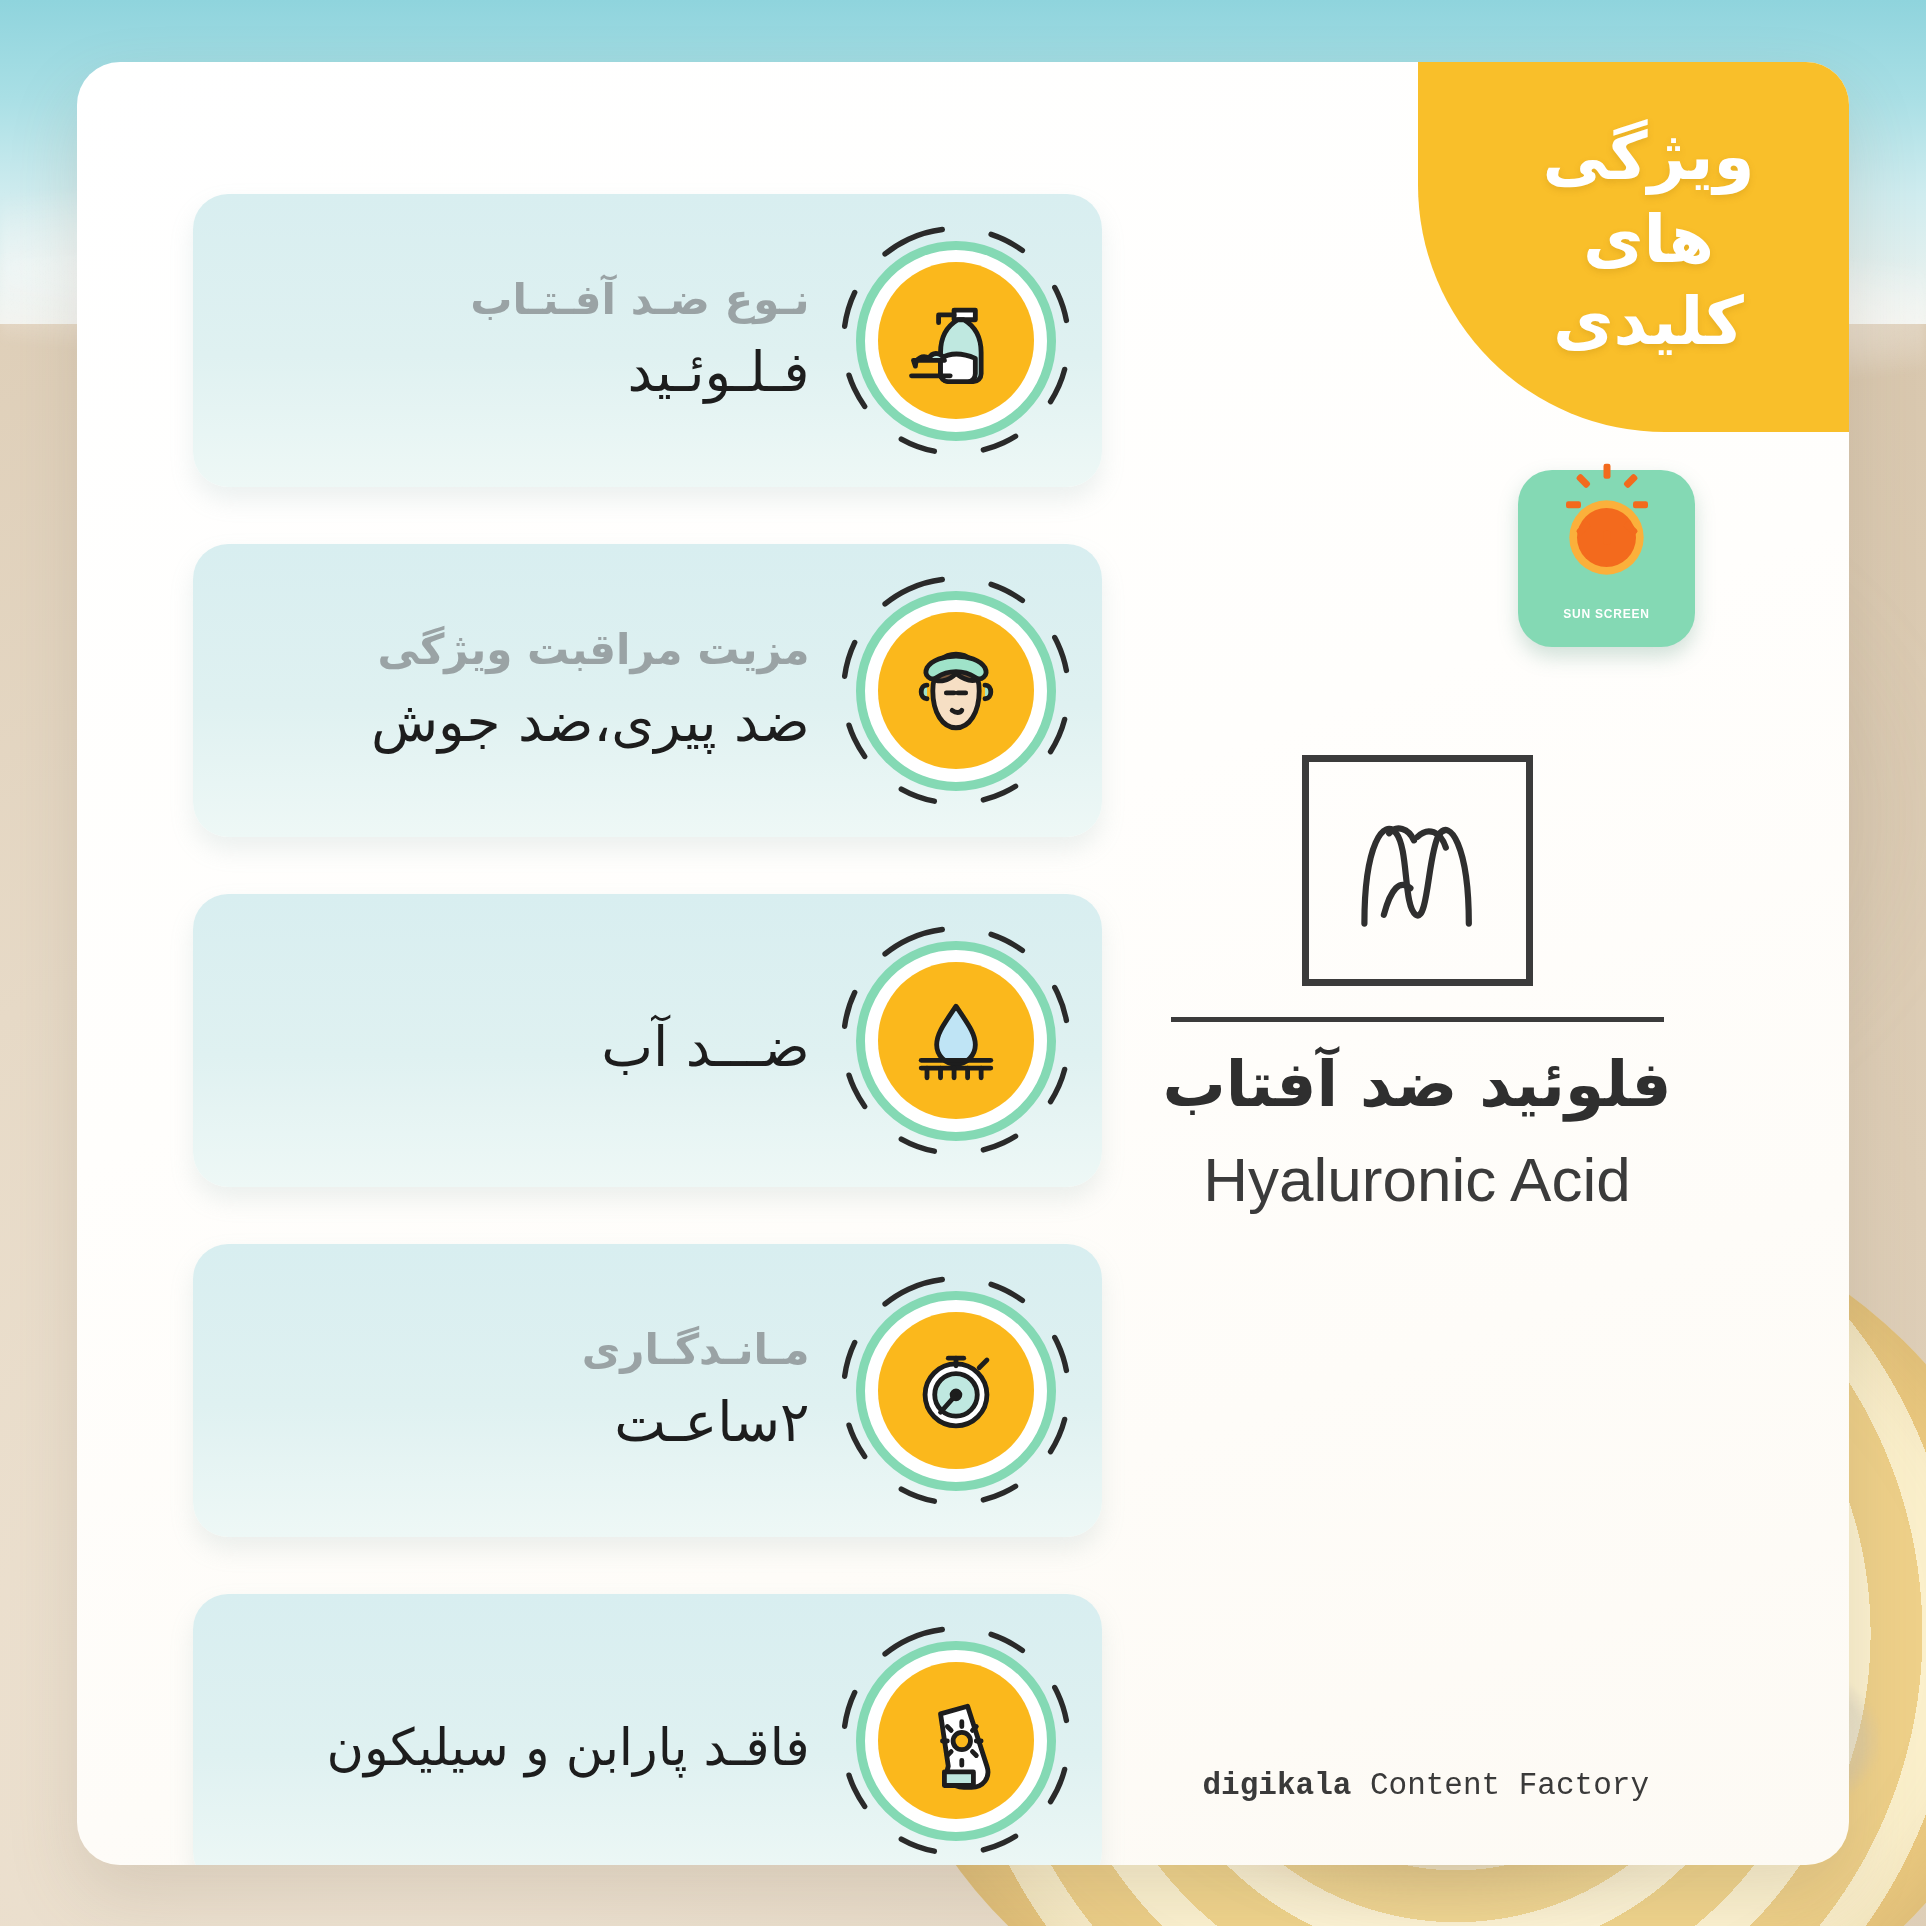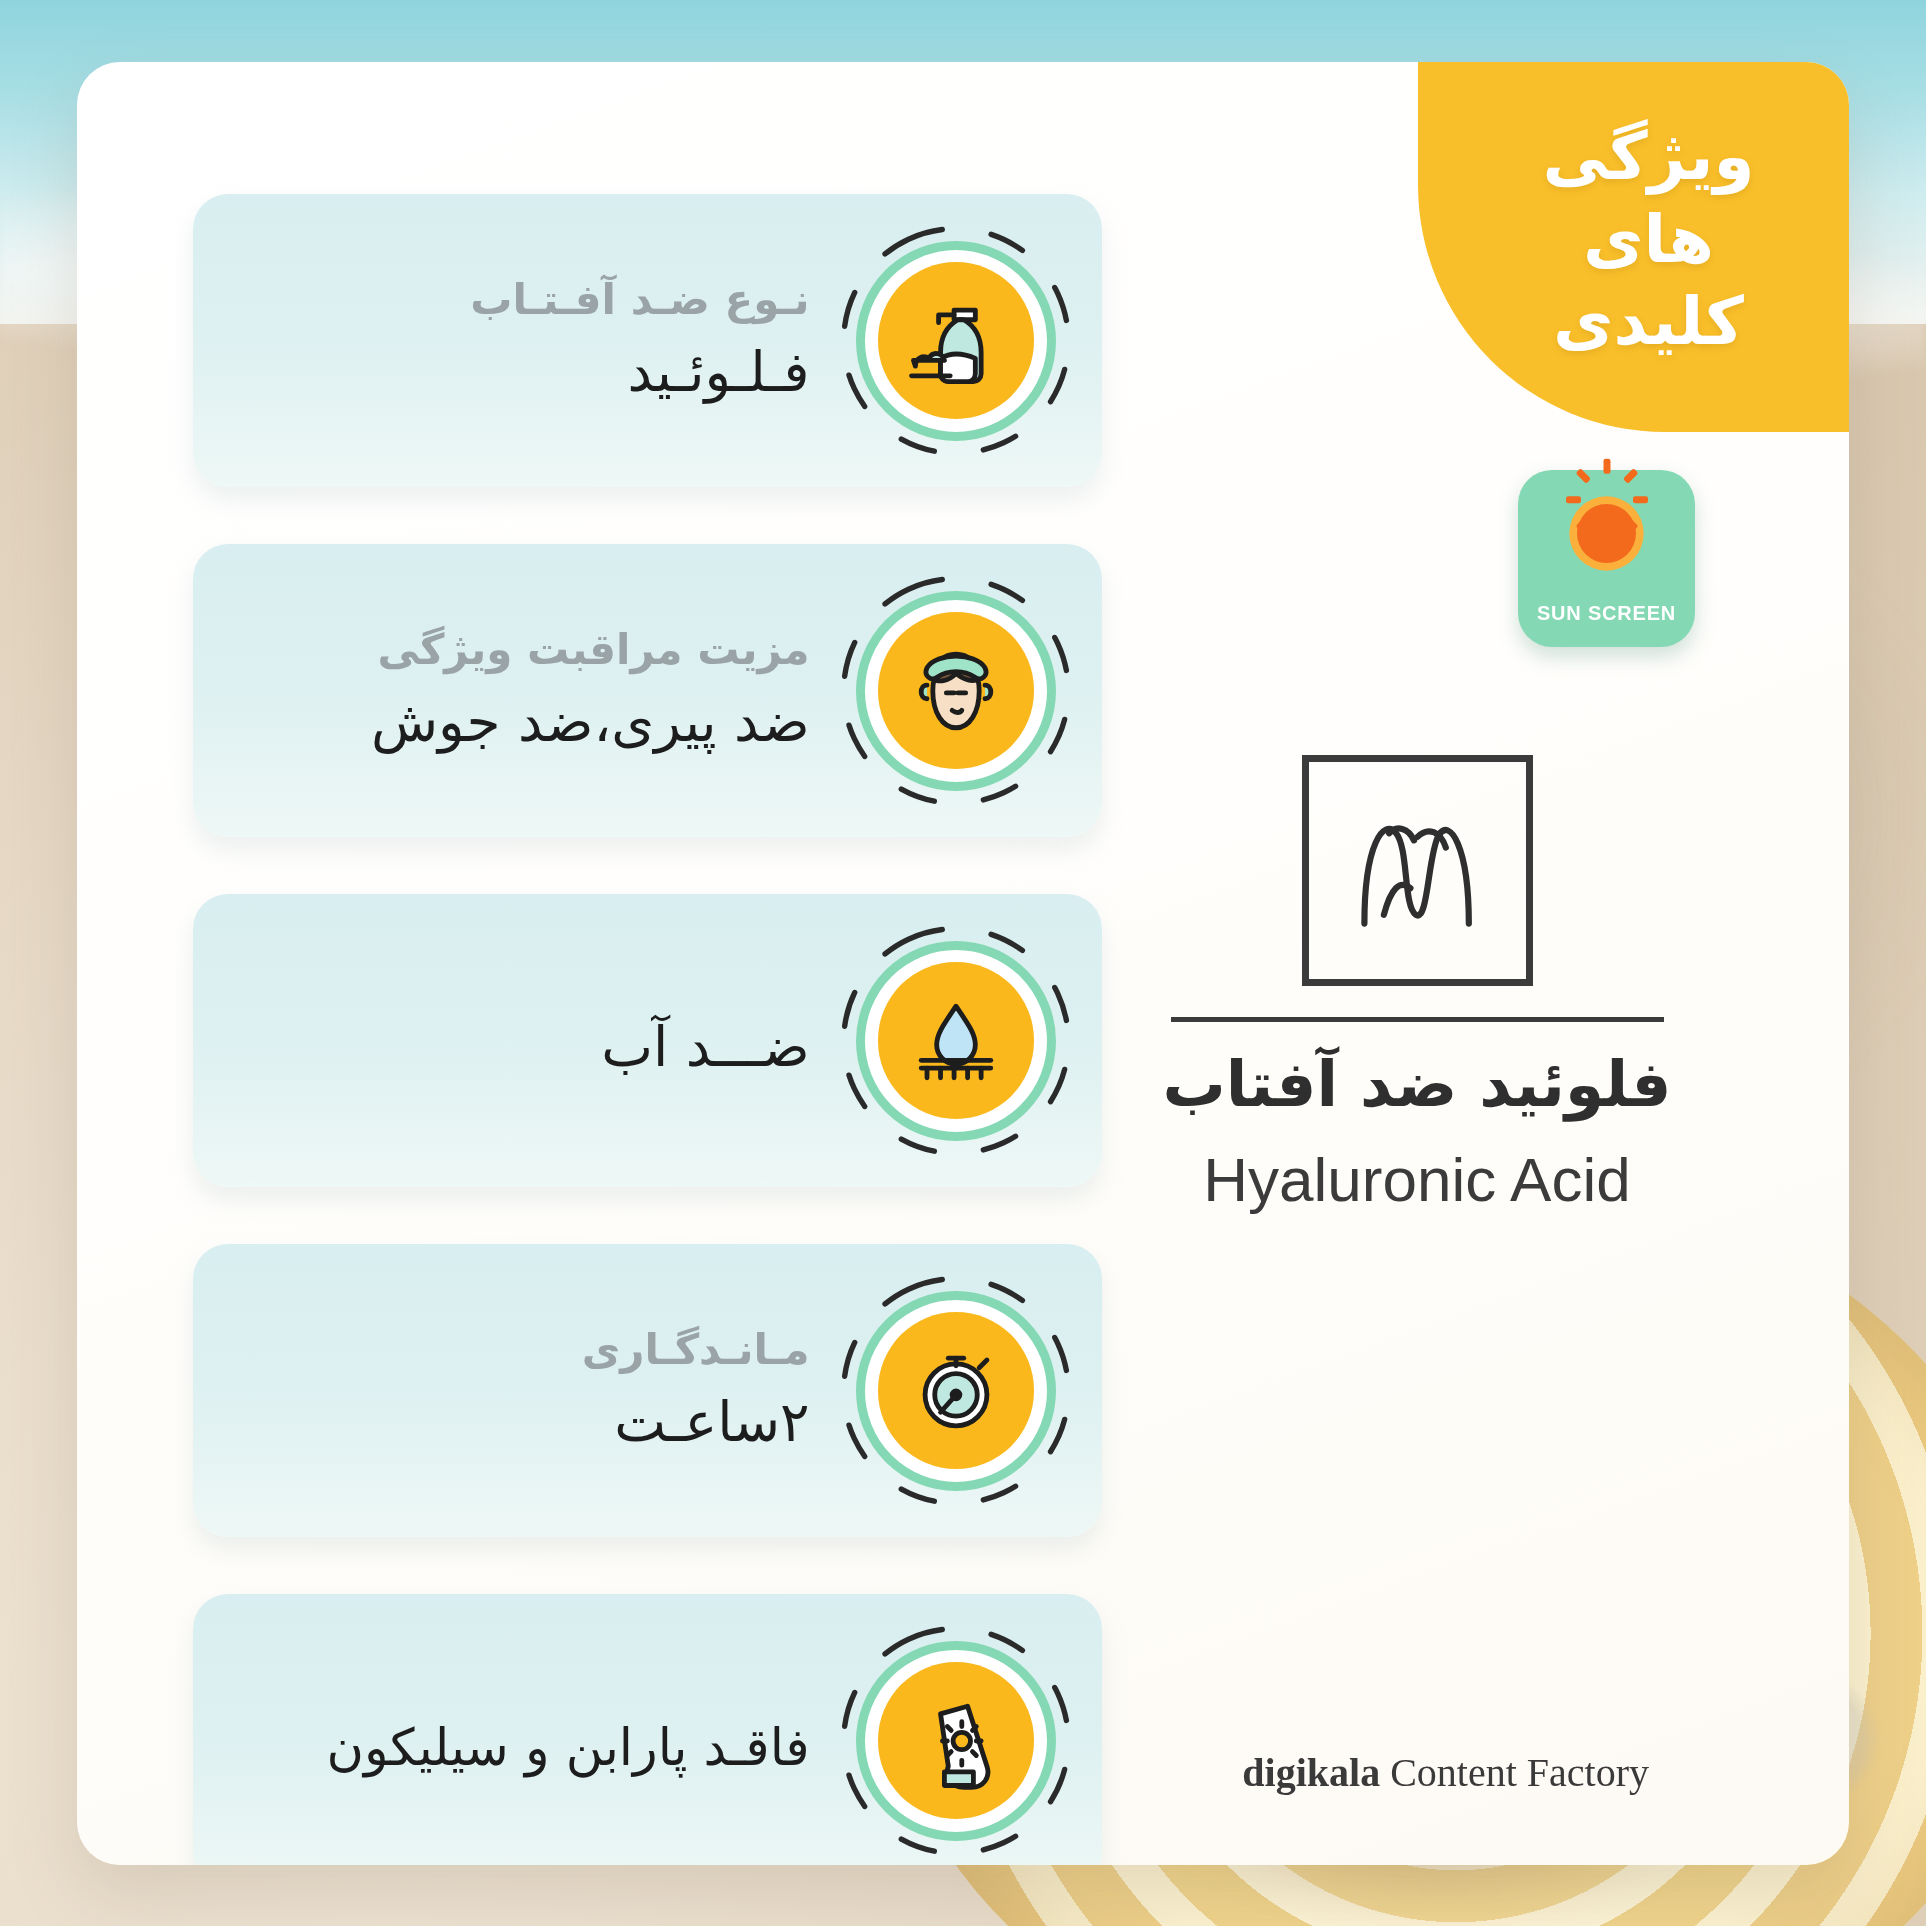"SUN SCREEN" .sunscreen-badge .label { font-size: 20px -> 12px }
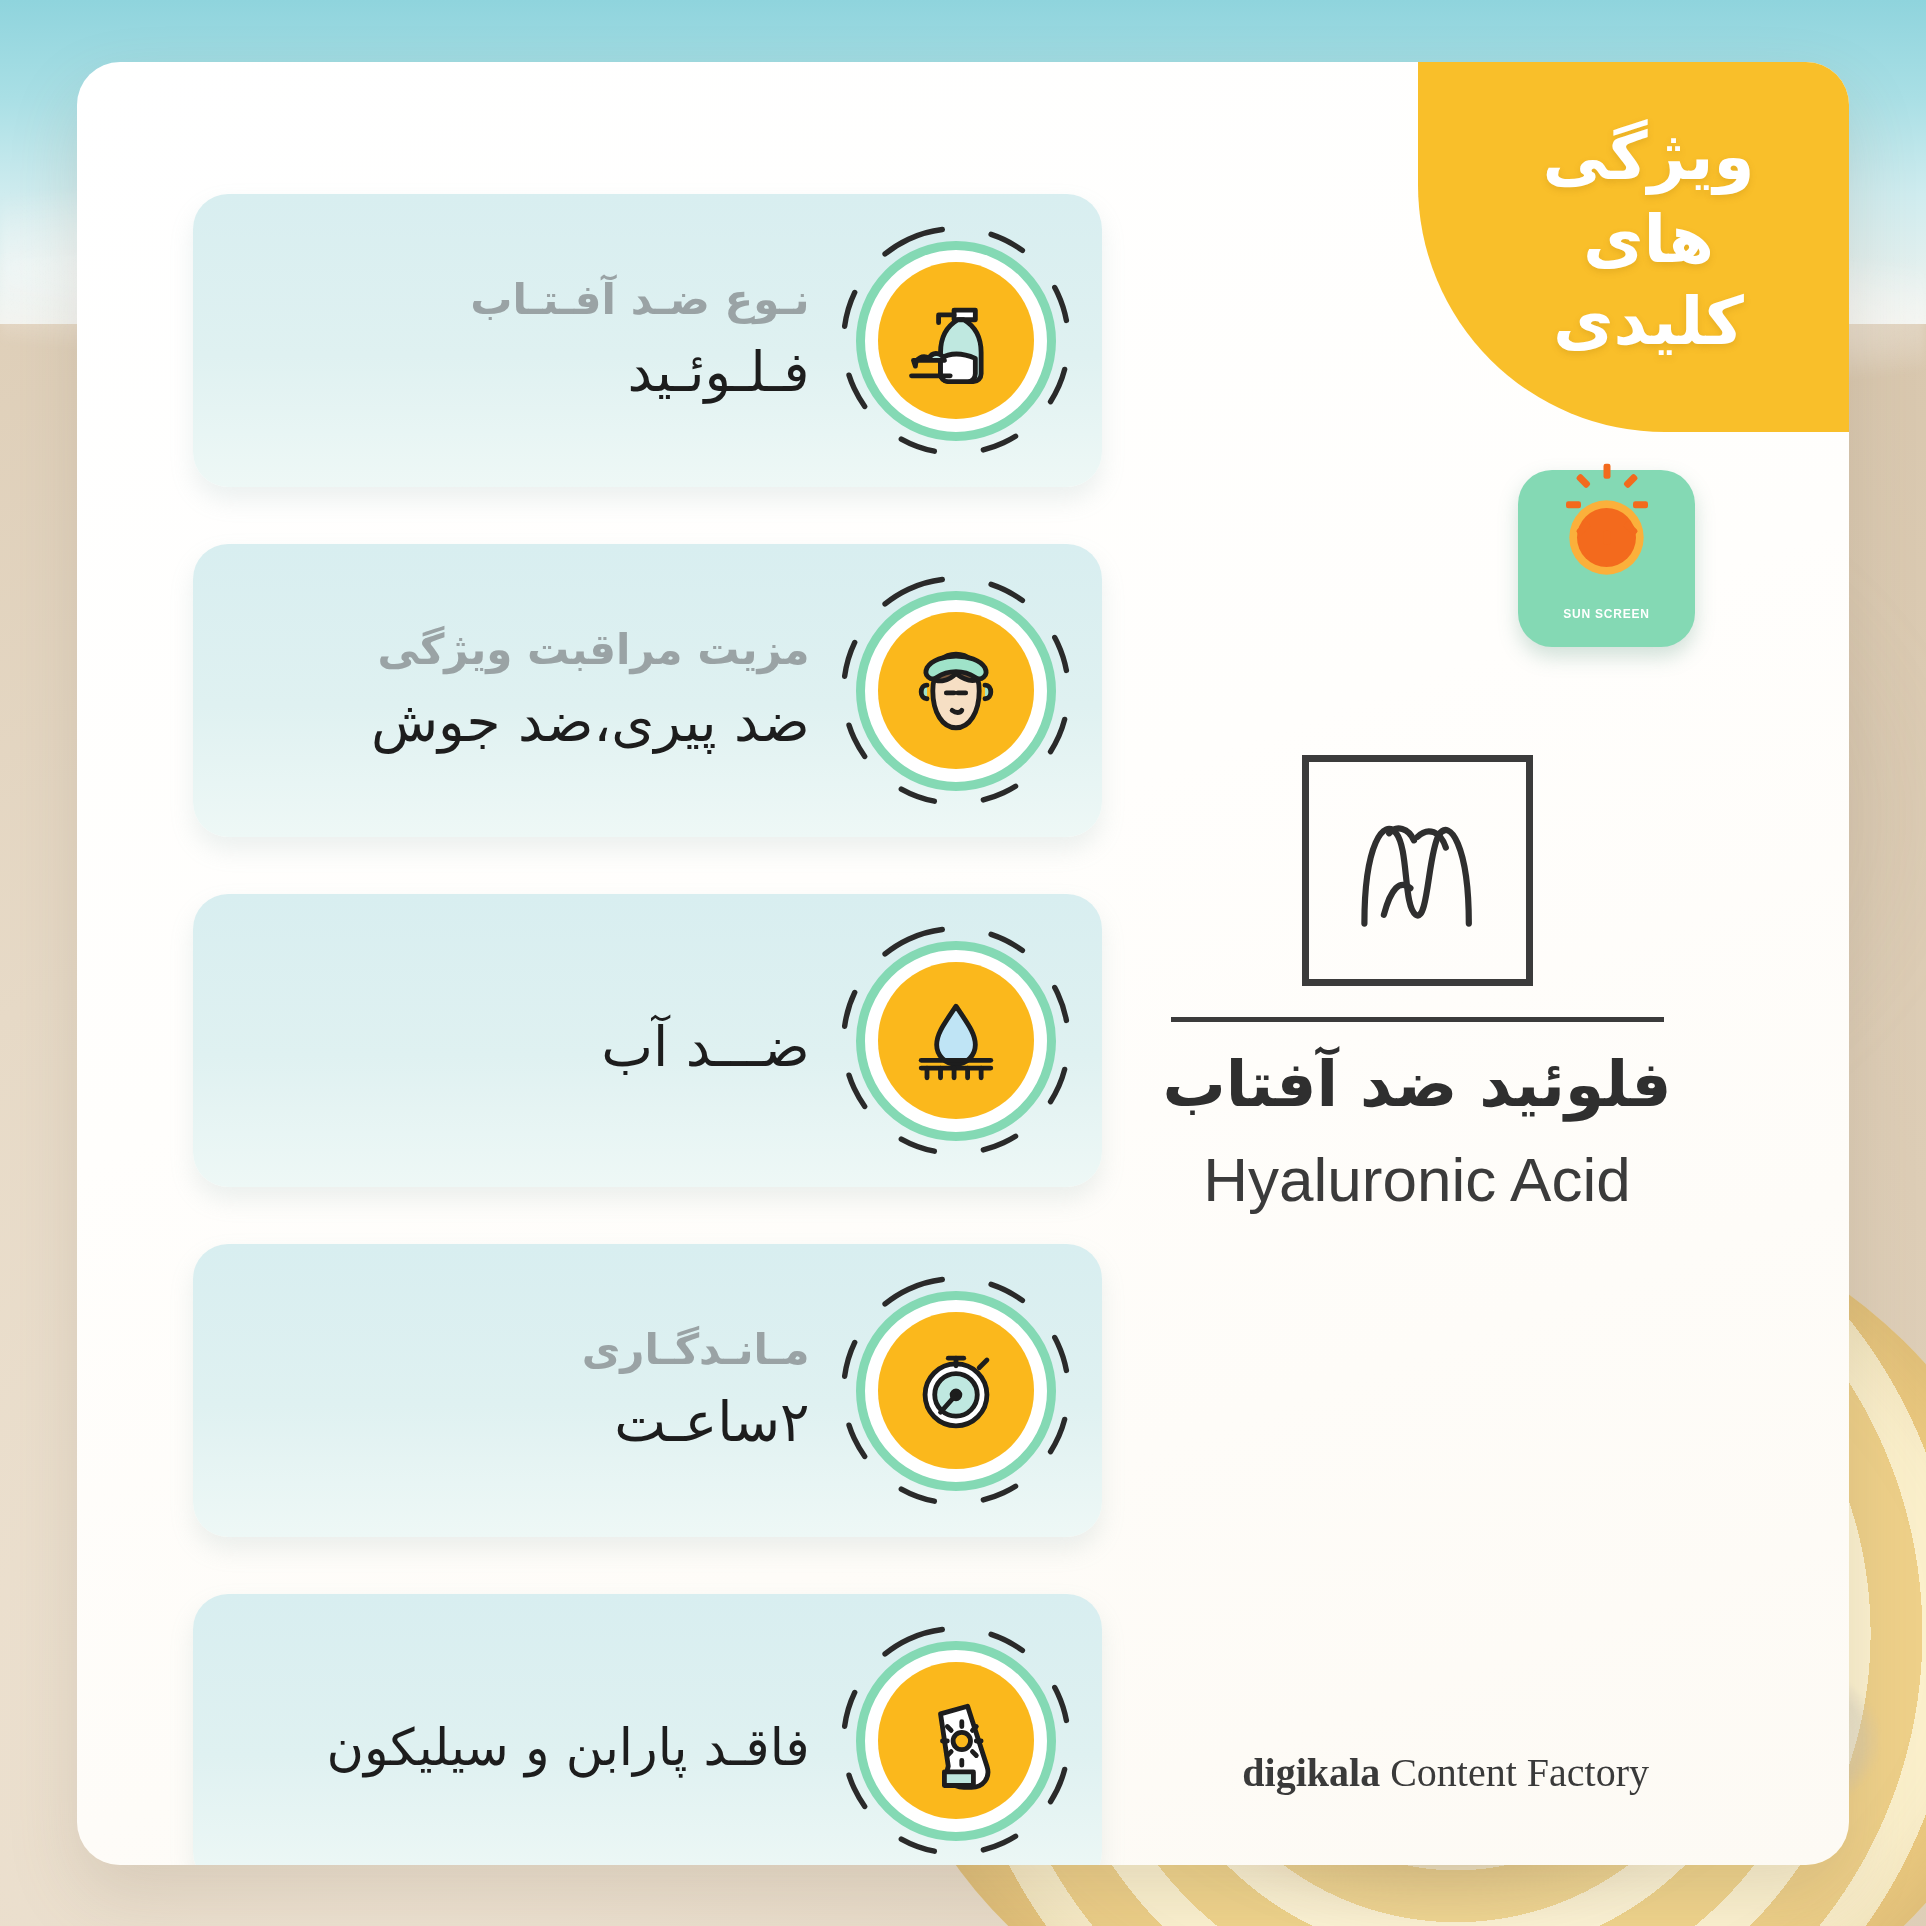"digikala Content Factory" .footer-brand { bottom: 69px -> 62px; font-family: Liberation Serif, serif -> Liberation Mono, monospace; font-size: 40px -> 31px }
